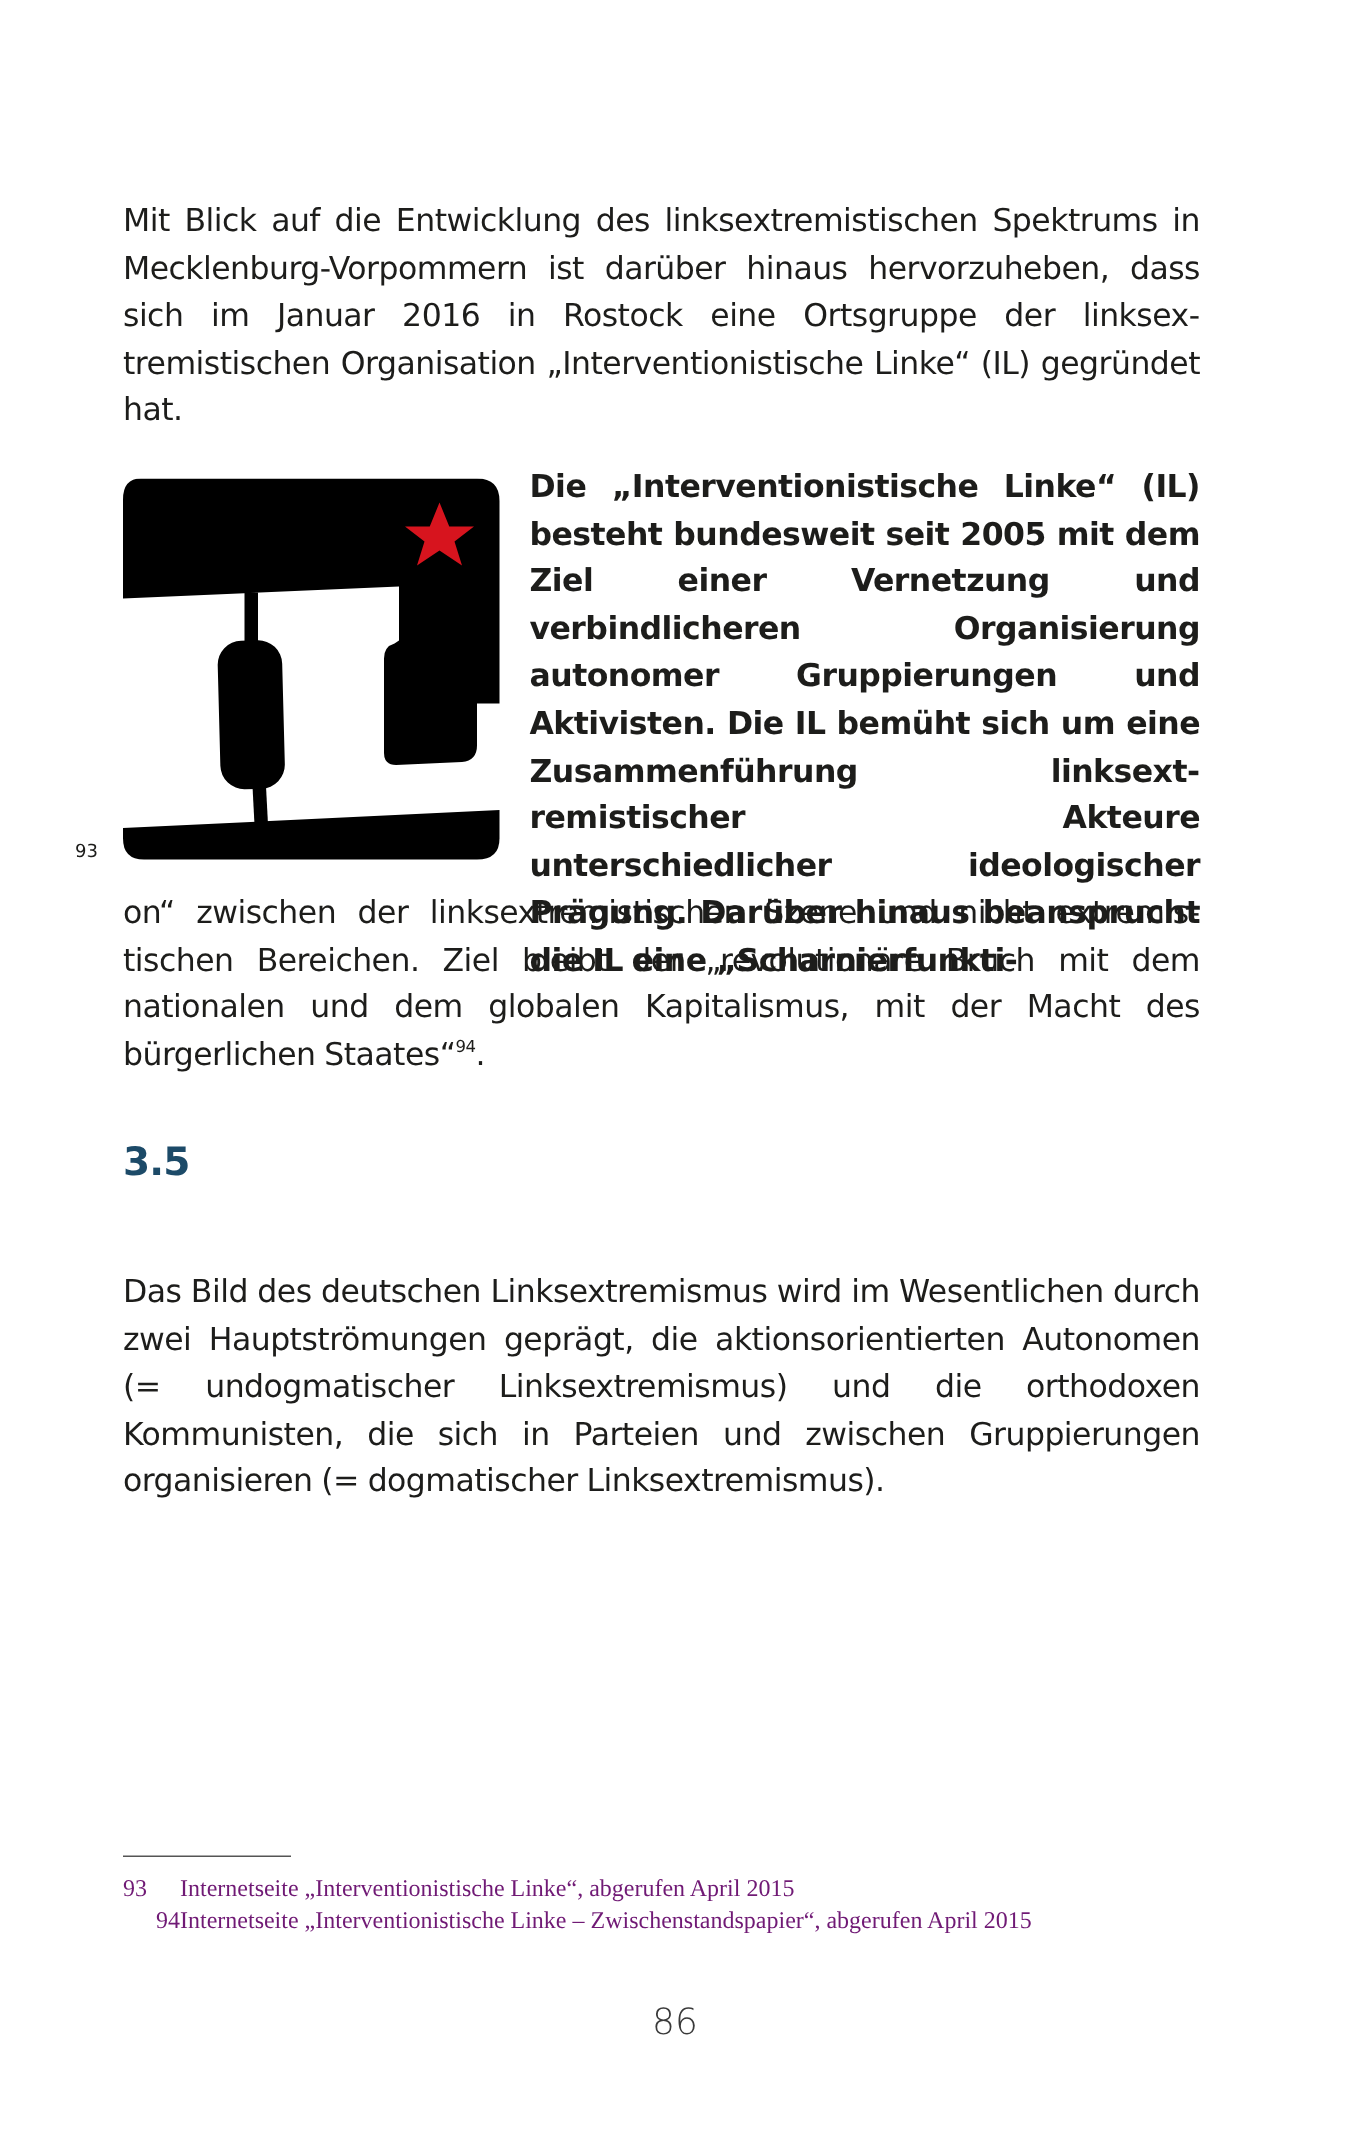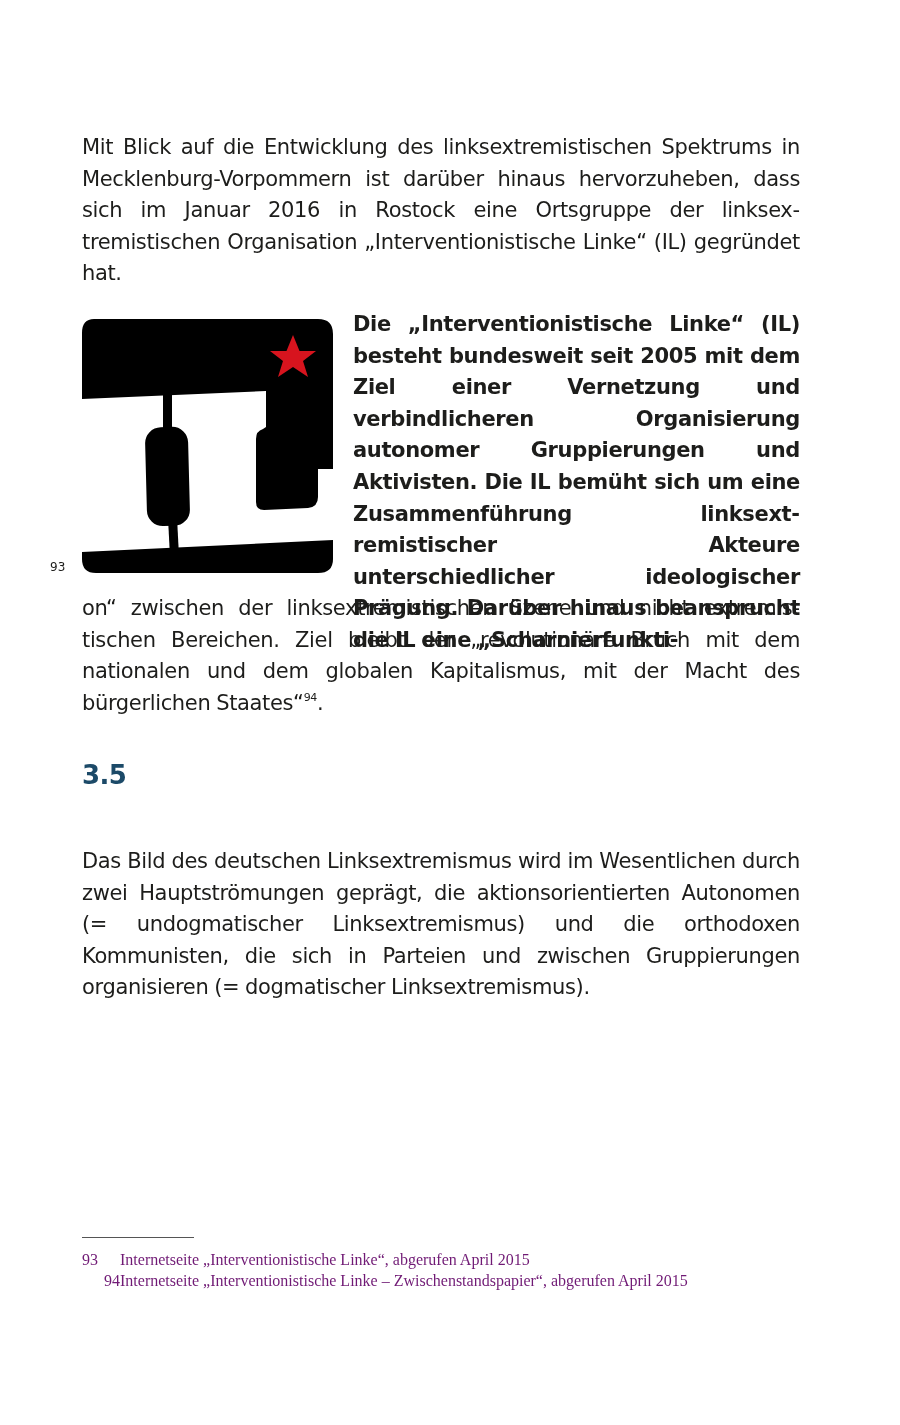"86" div { html: none -> <div>86</div> }
